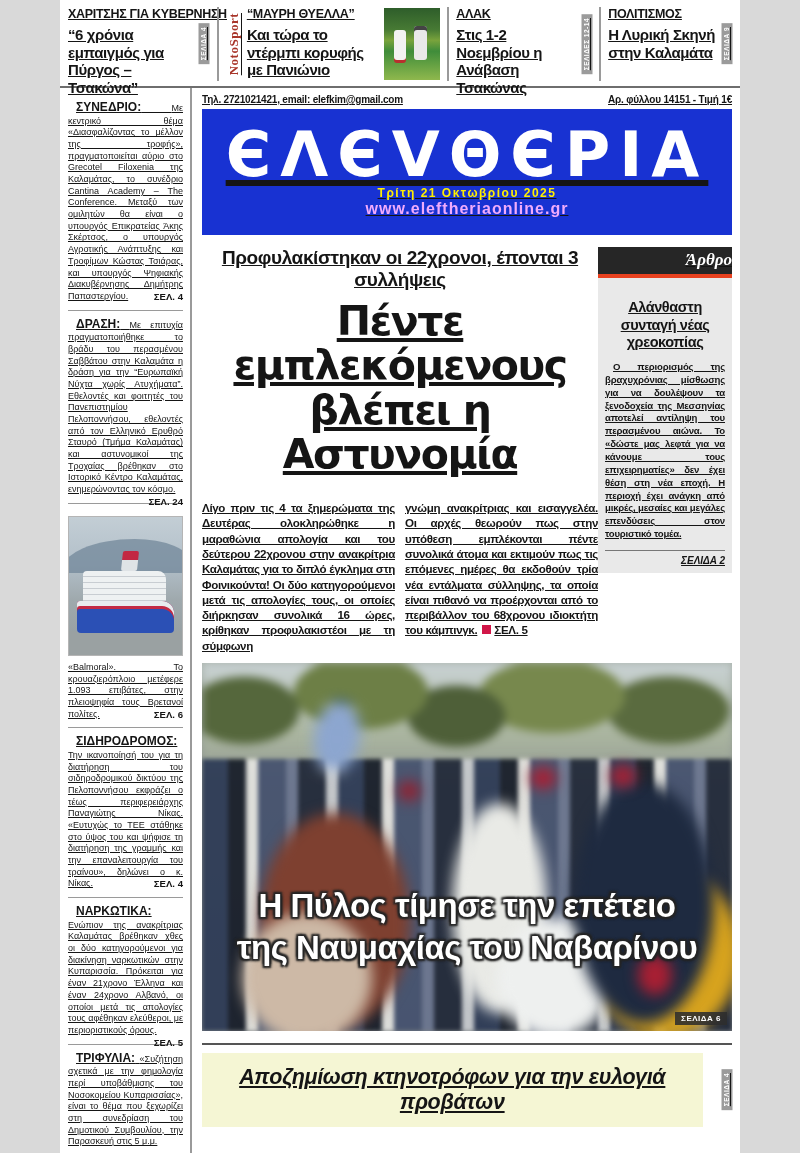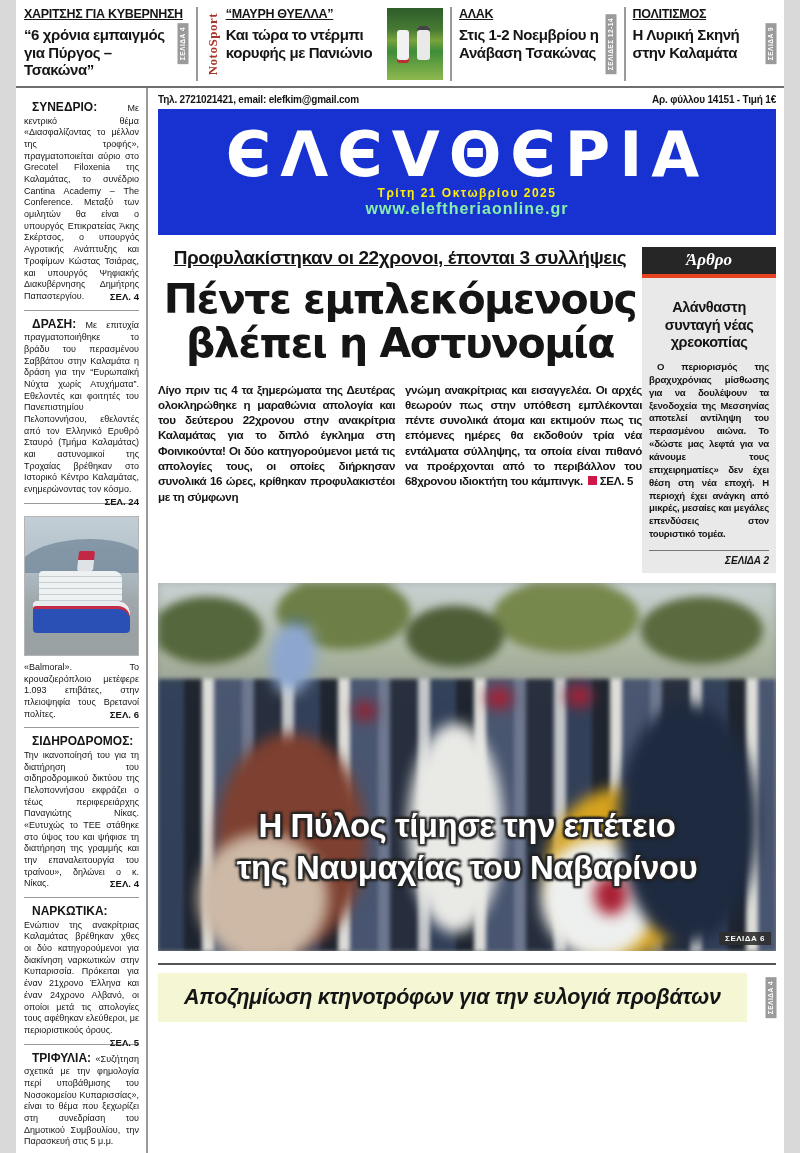"ΧΑΡΙΤΣΗΣ ΓΙΑ ΚΥΒΕΡΝΗΣΗ" .page { text-decoration: none -> underline; width: 768px -> 680px }
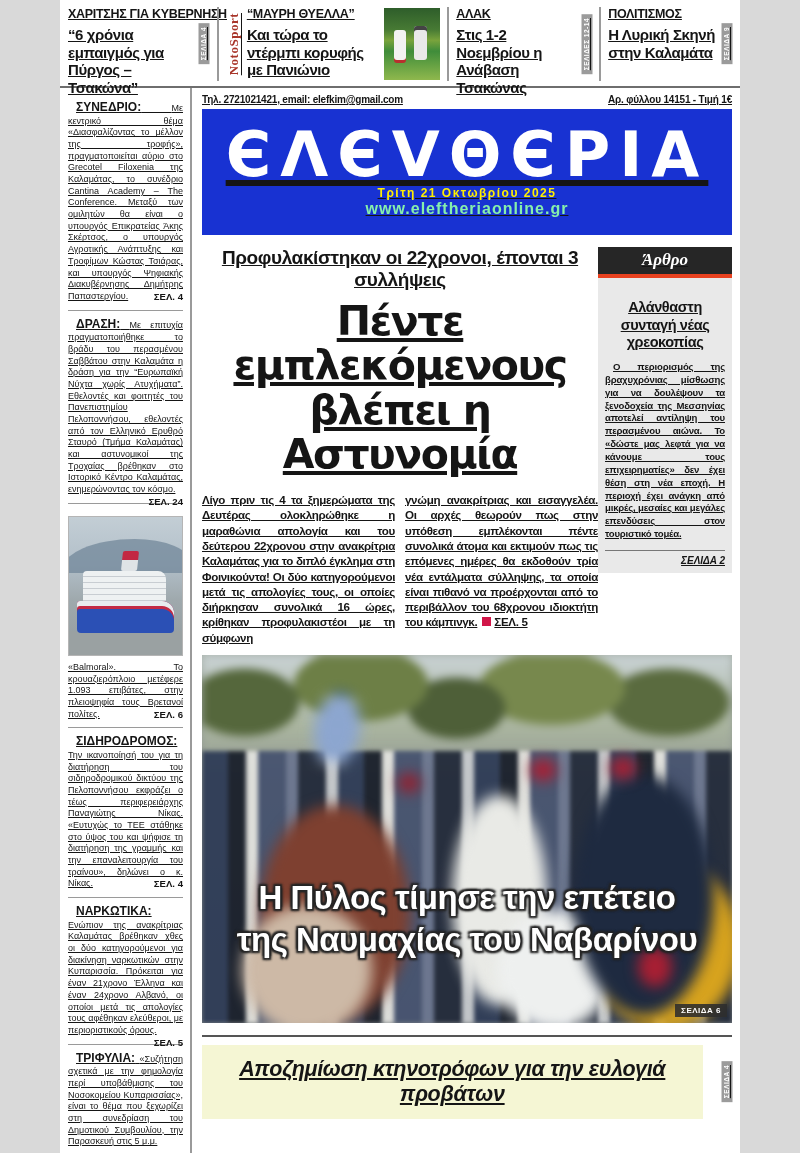"www.eleftheriaonline.gr" .mast-site { color: #86efac -> #f0abfc }
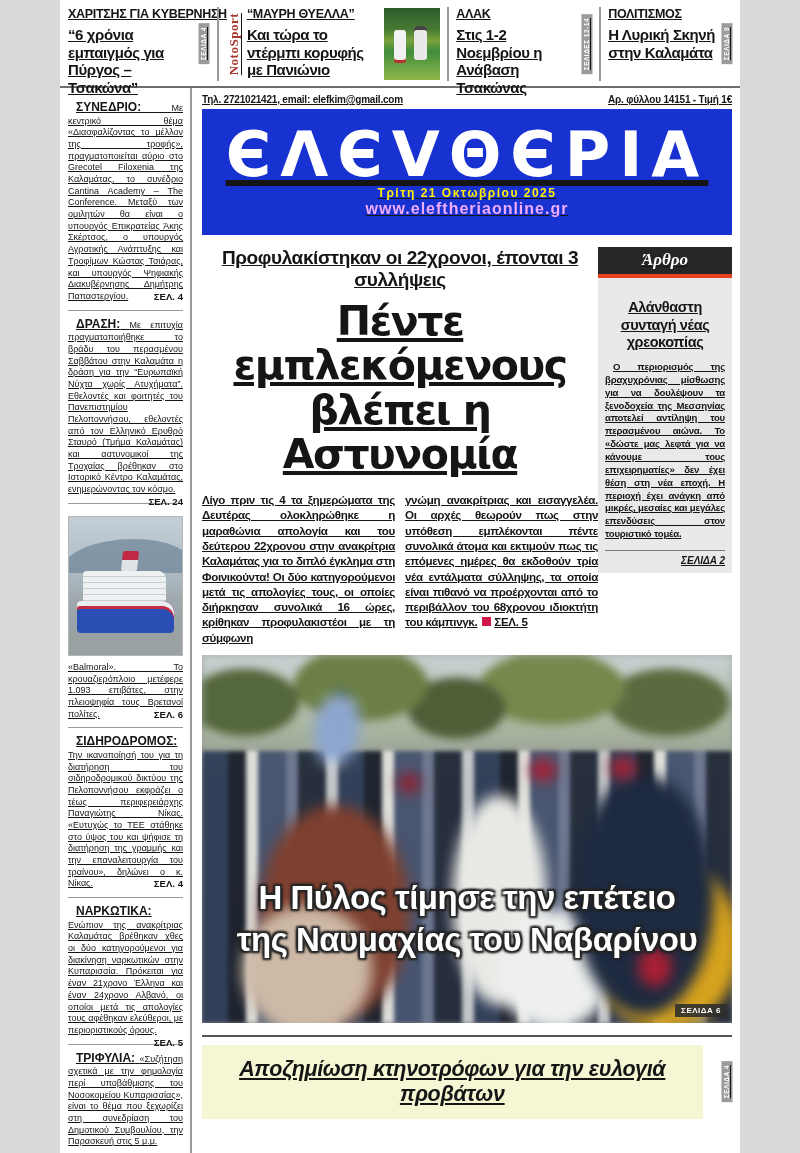"Άρθρο" .opinion-head { text-align: center -> right }
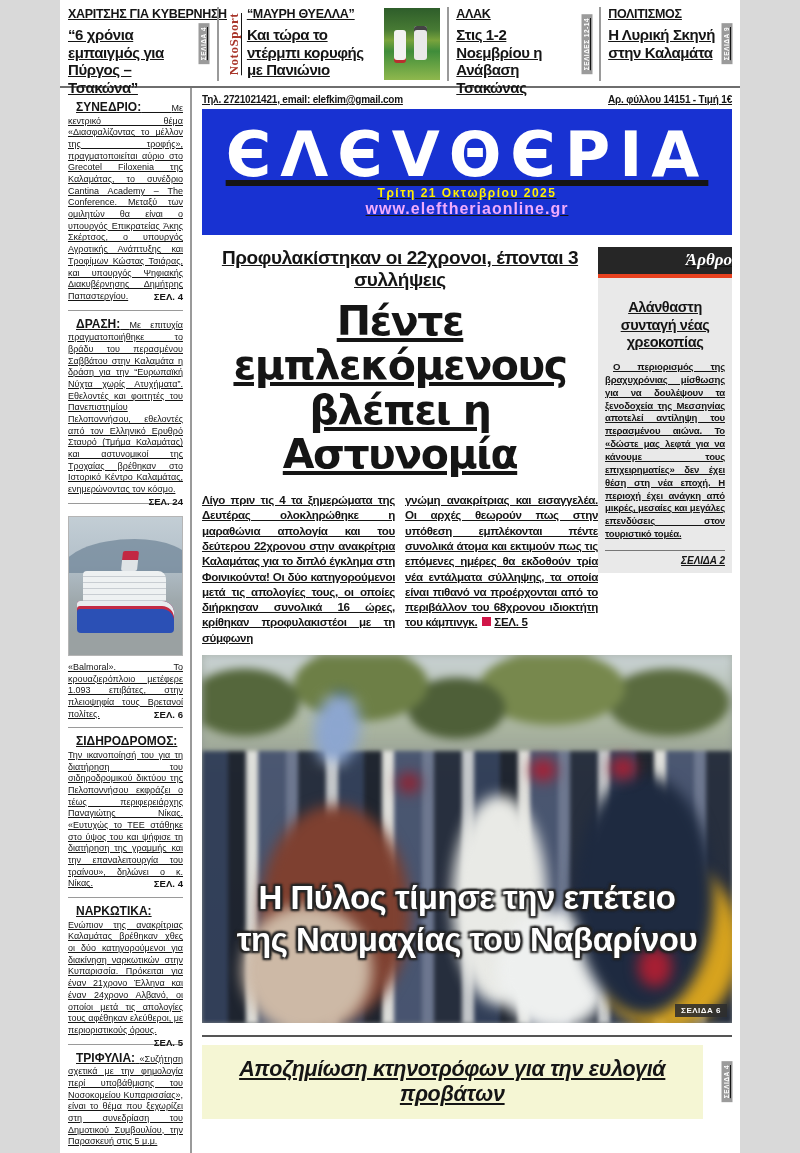"Λίγο πριν τις 4 τα" .lead-cols { margin-top: 16px -> 24px }
